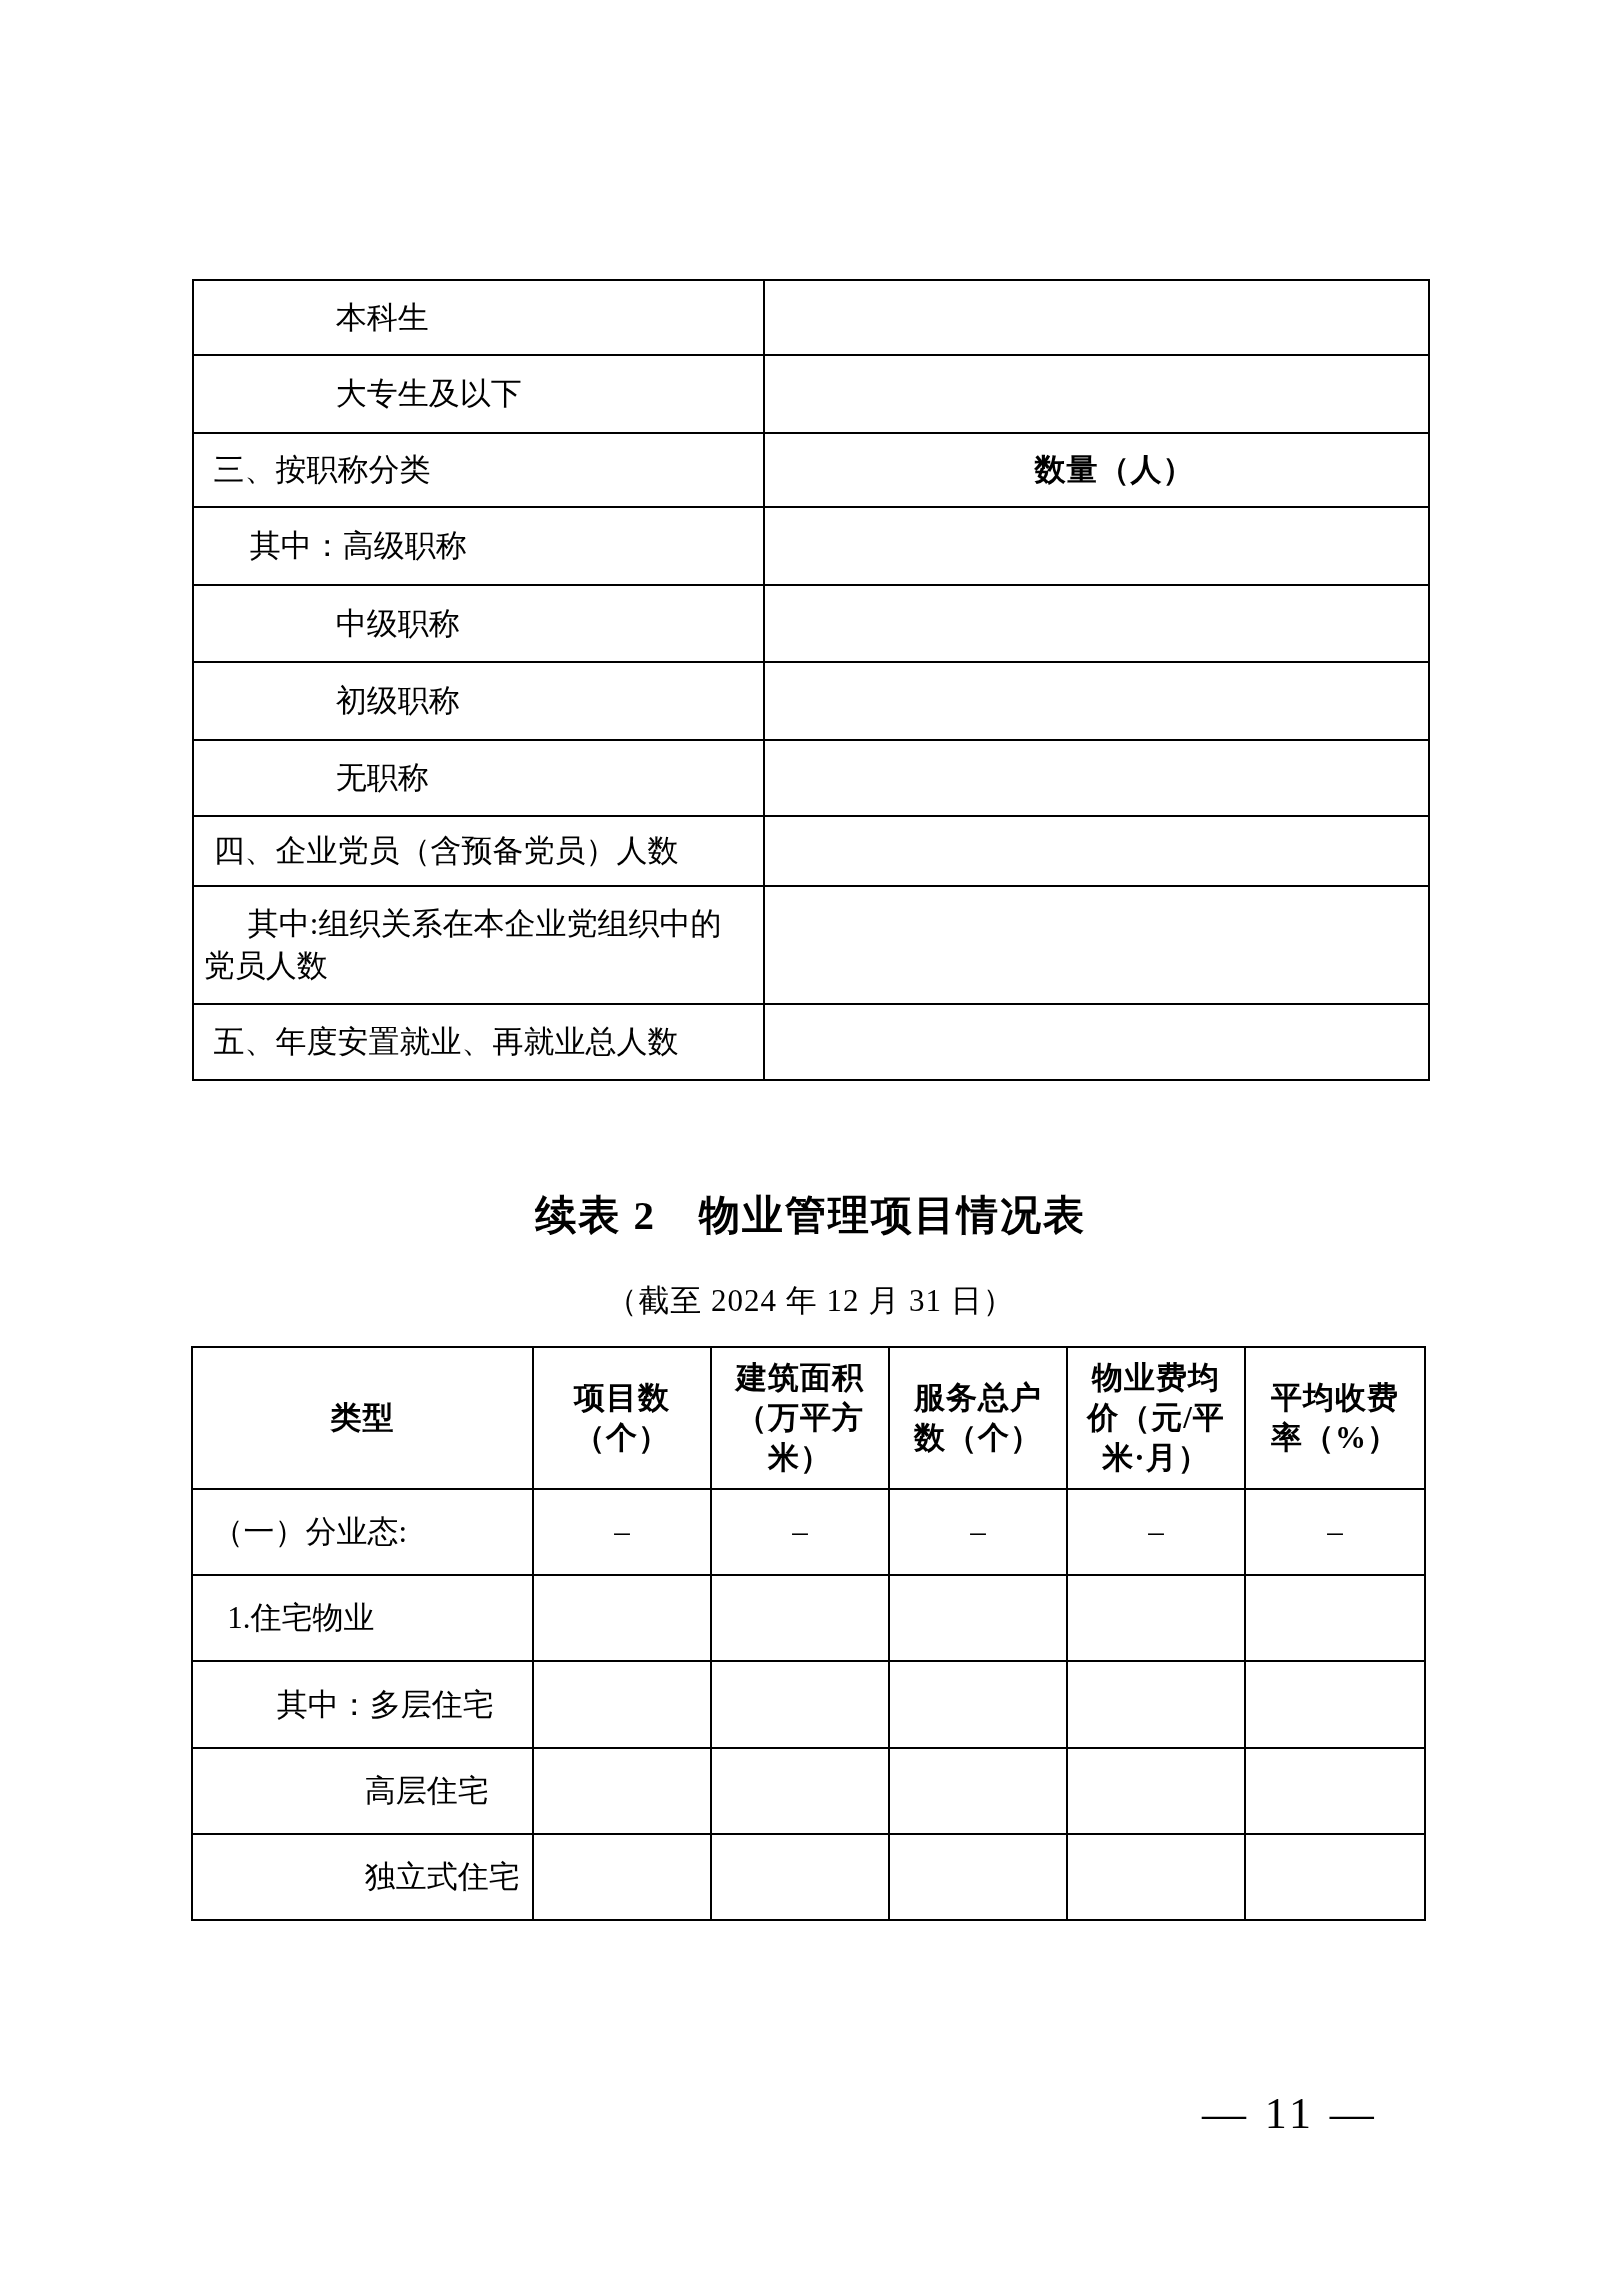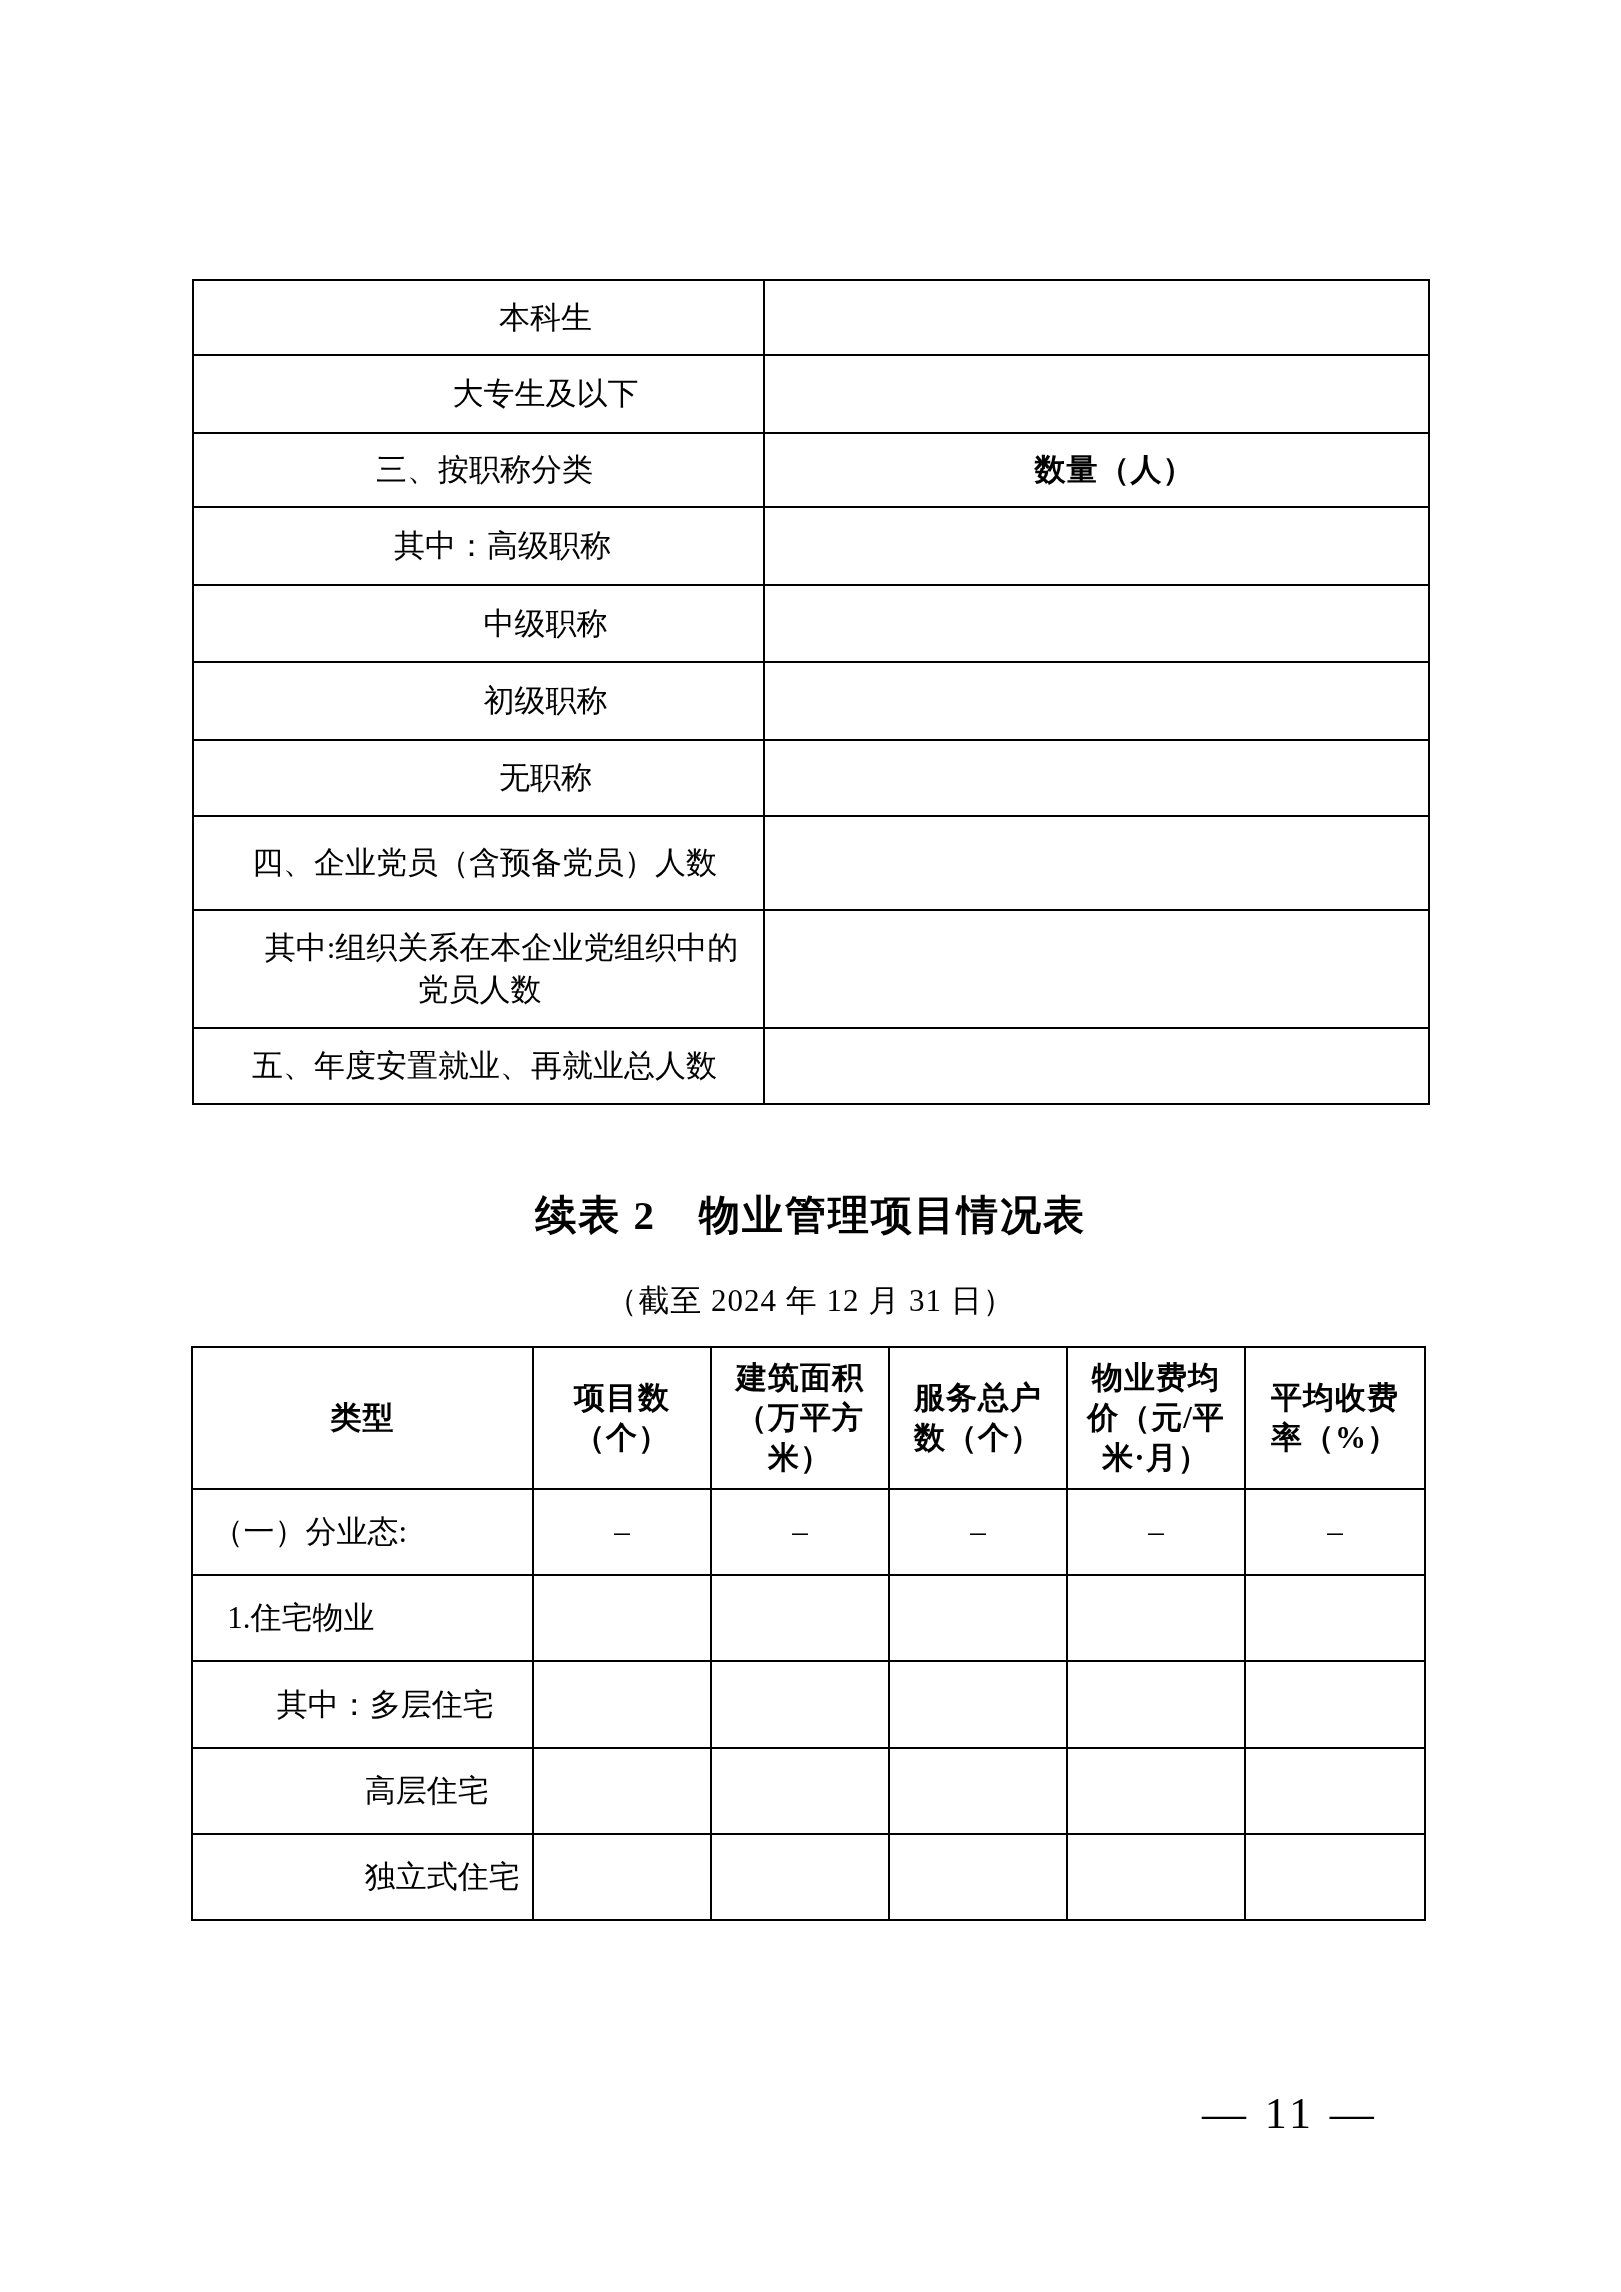"本科生" .t1 td.c1 { text-align: center -> left }
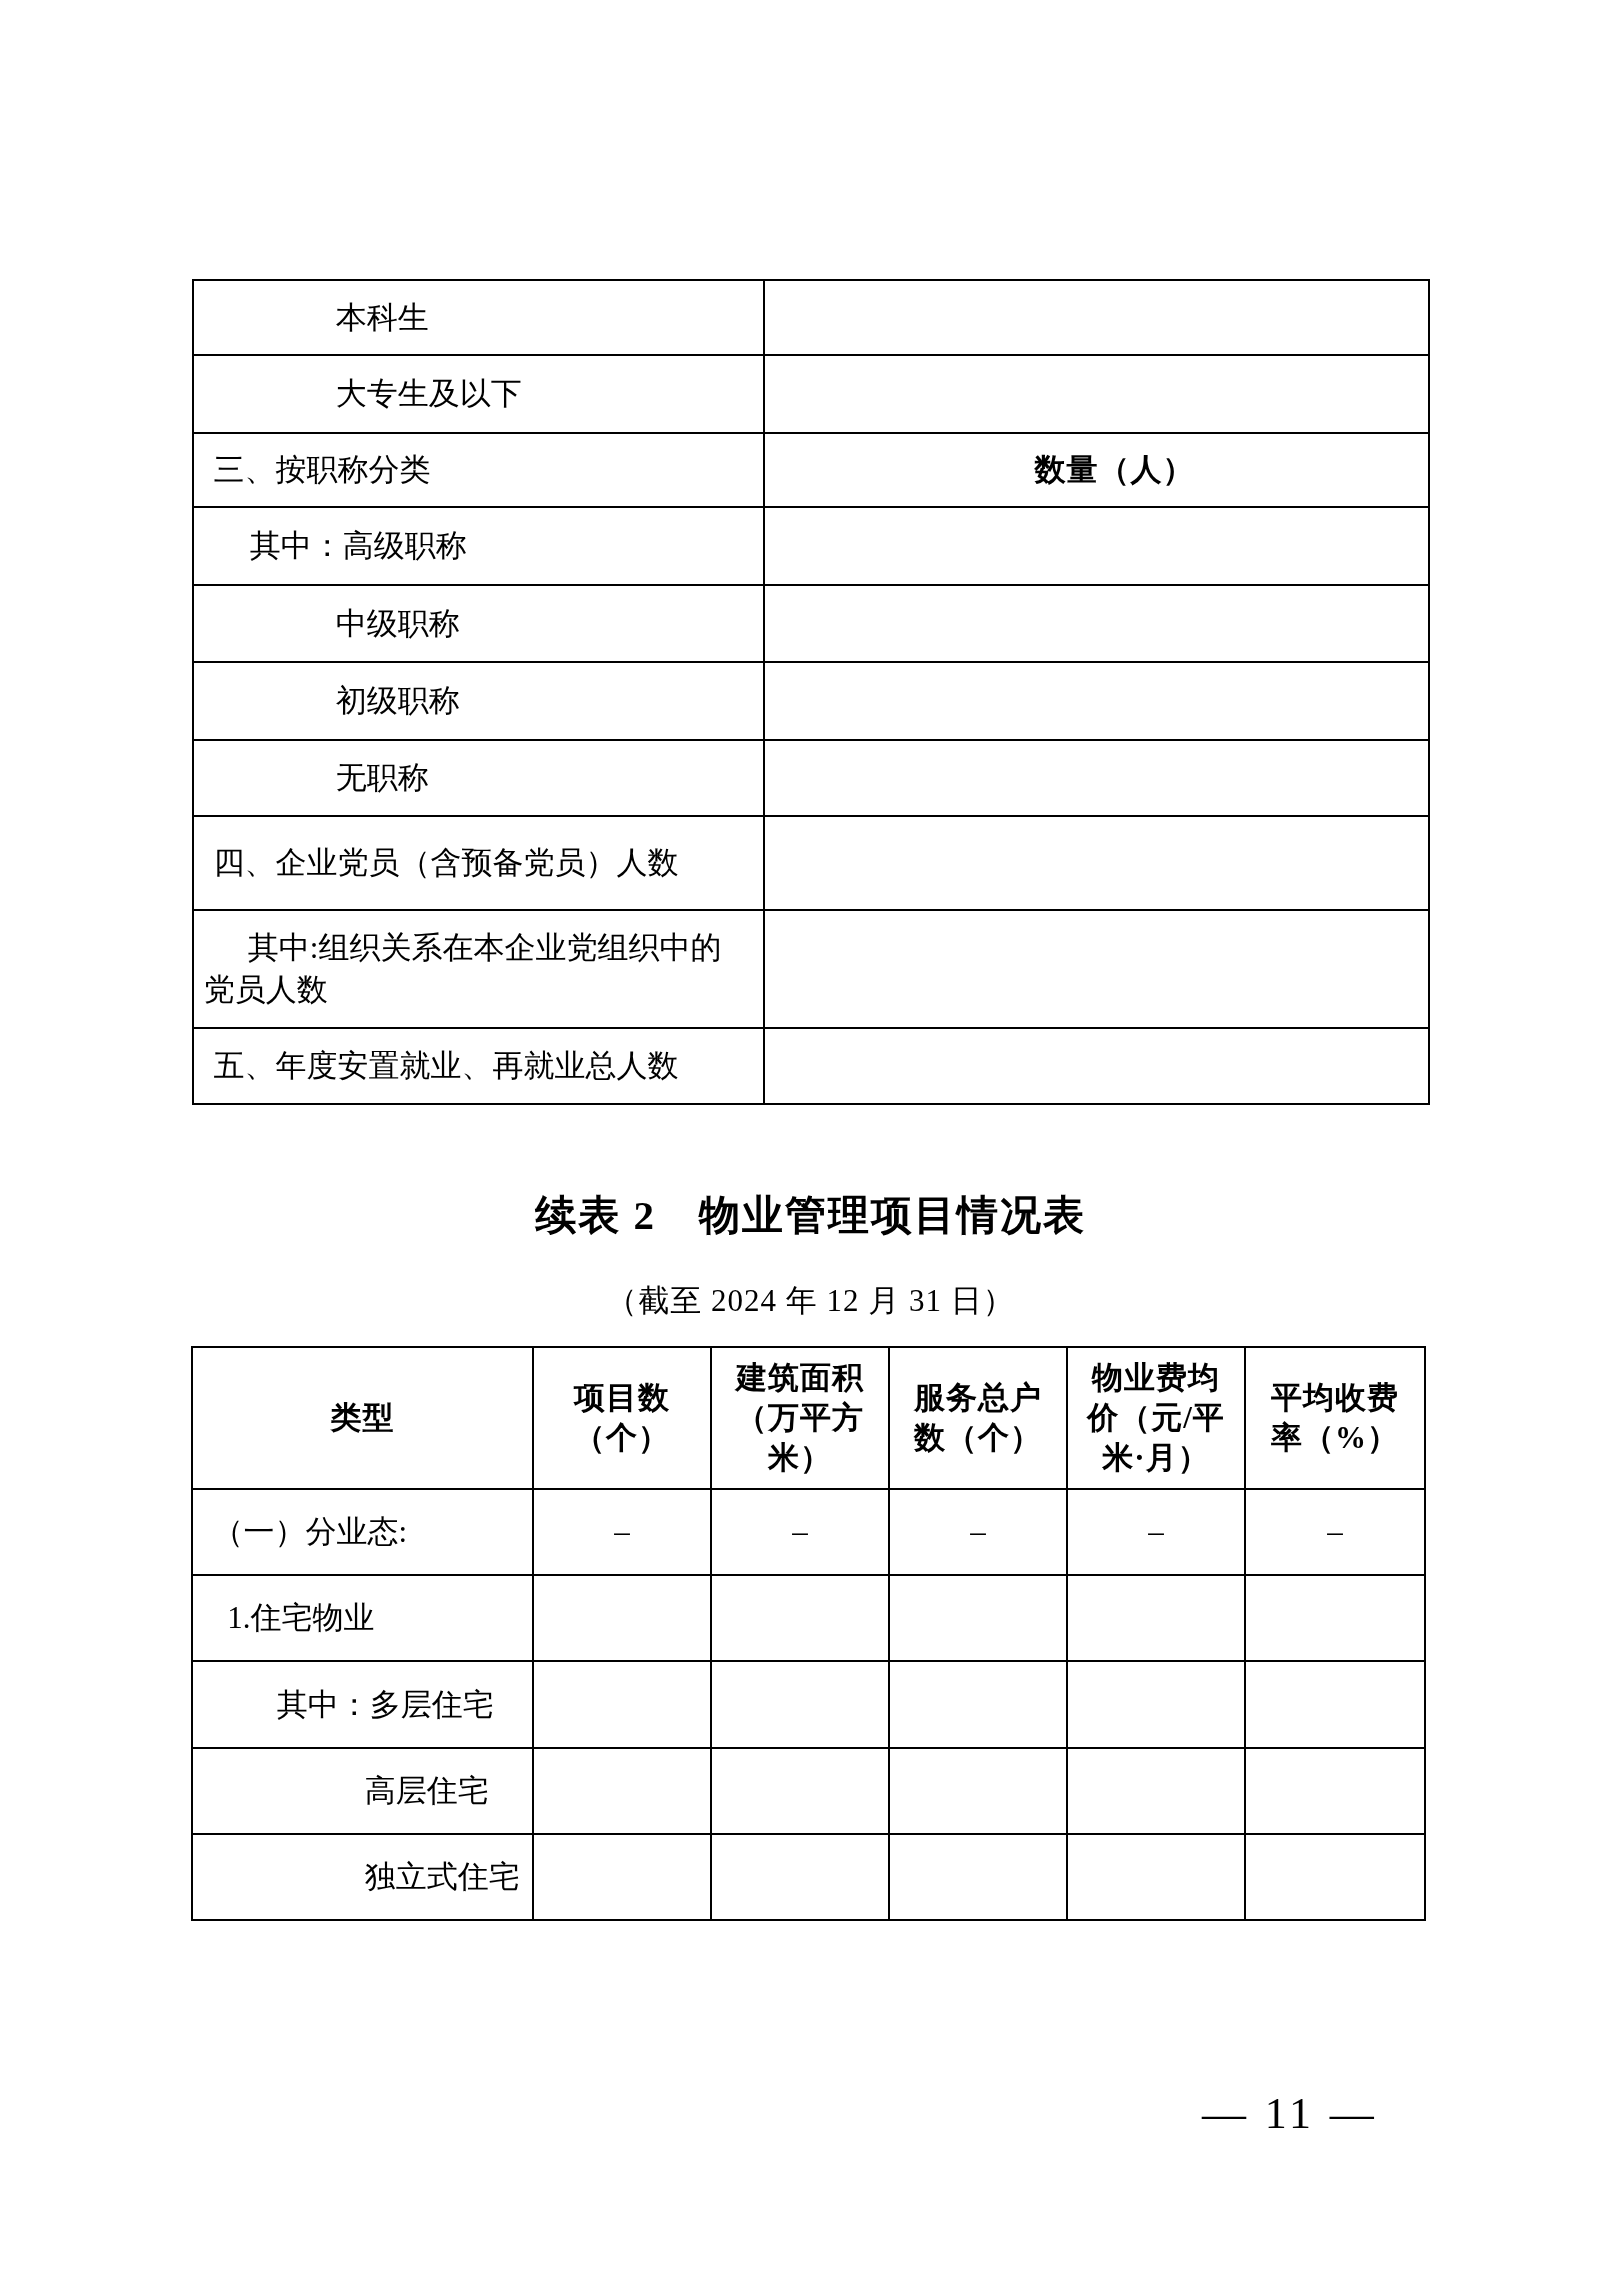"四、企业党员（含预备党员）人数" tr { height: 94px -> 70px }
